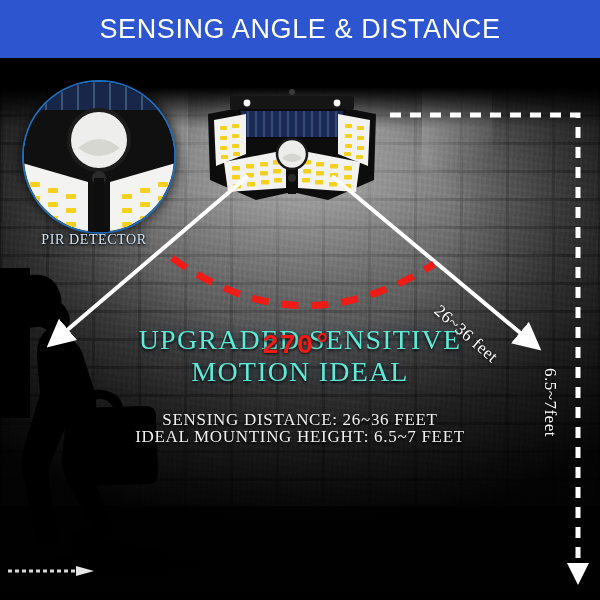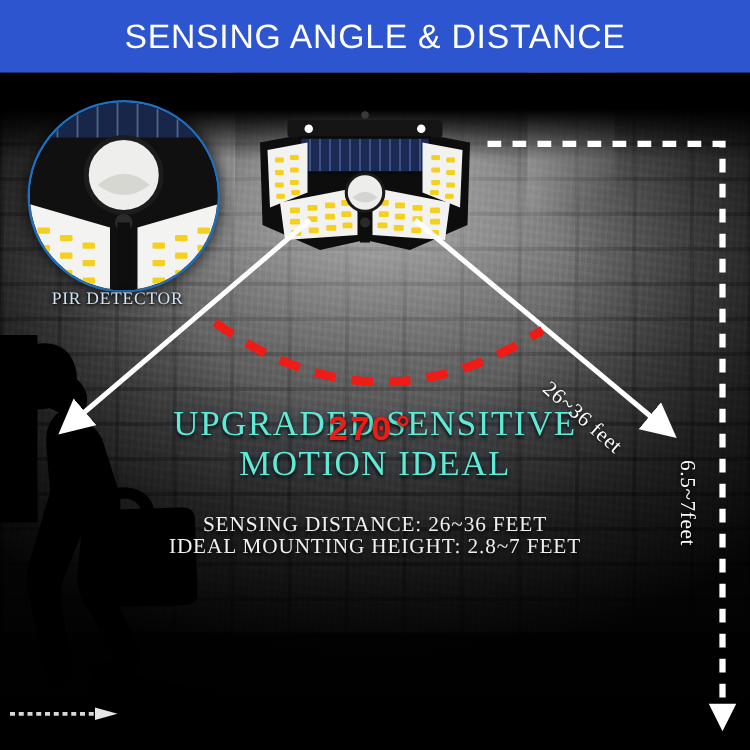"IDEAL MOUNTING HEIGHT: 2.8~7 FEET" div.subline { text: 2.8 -> 6.5 }
